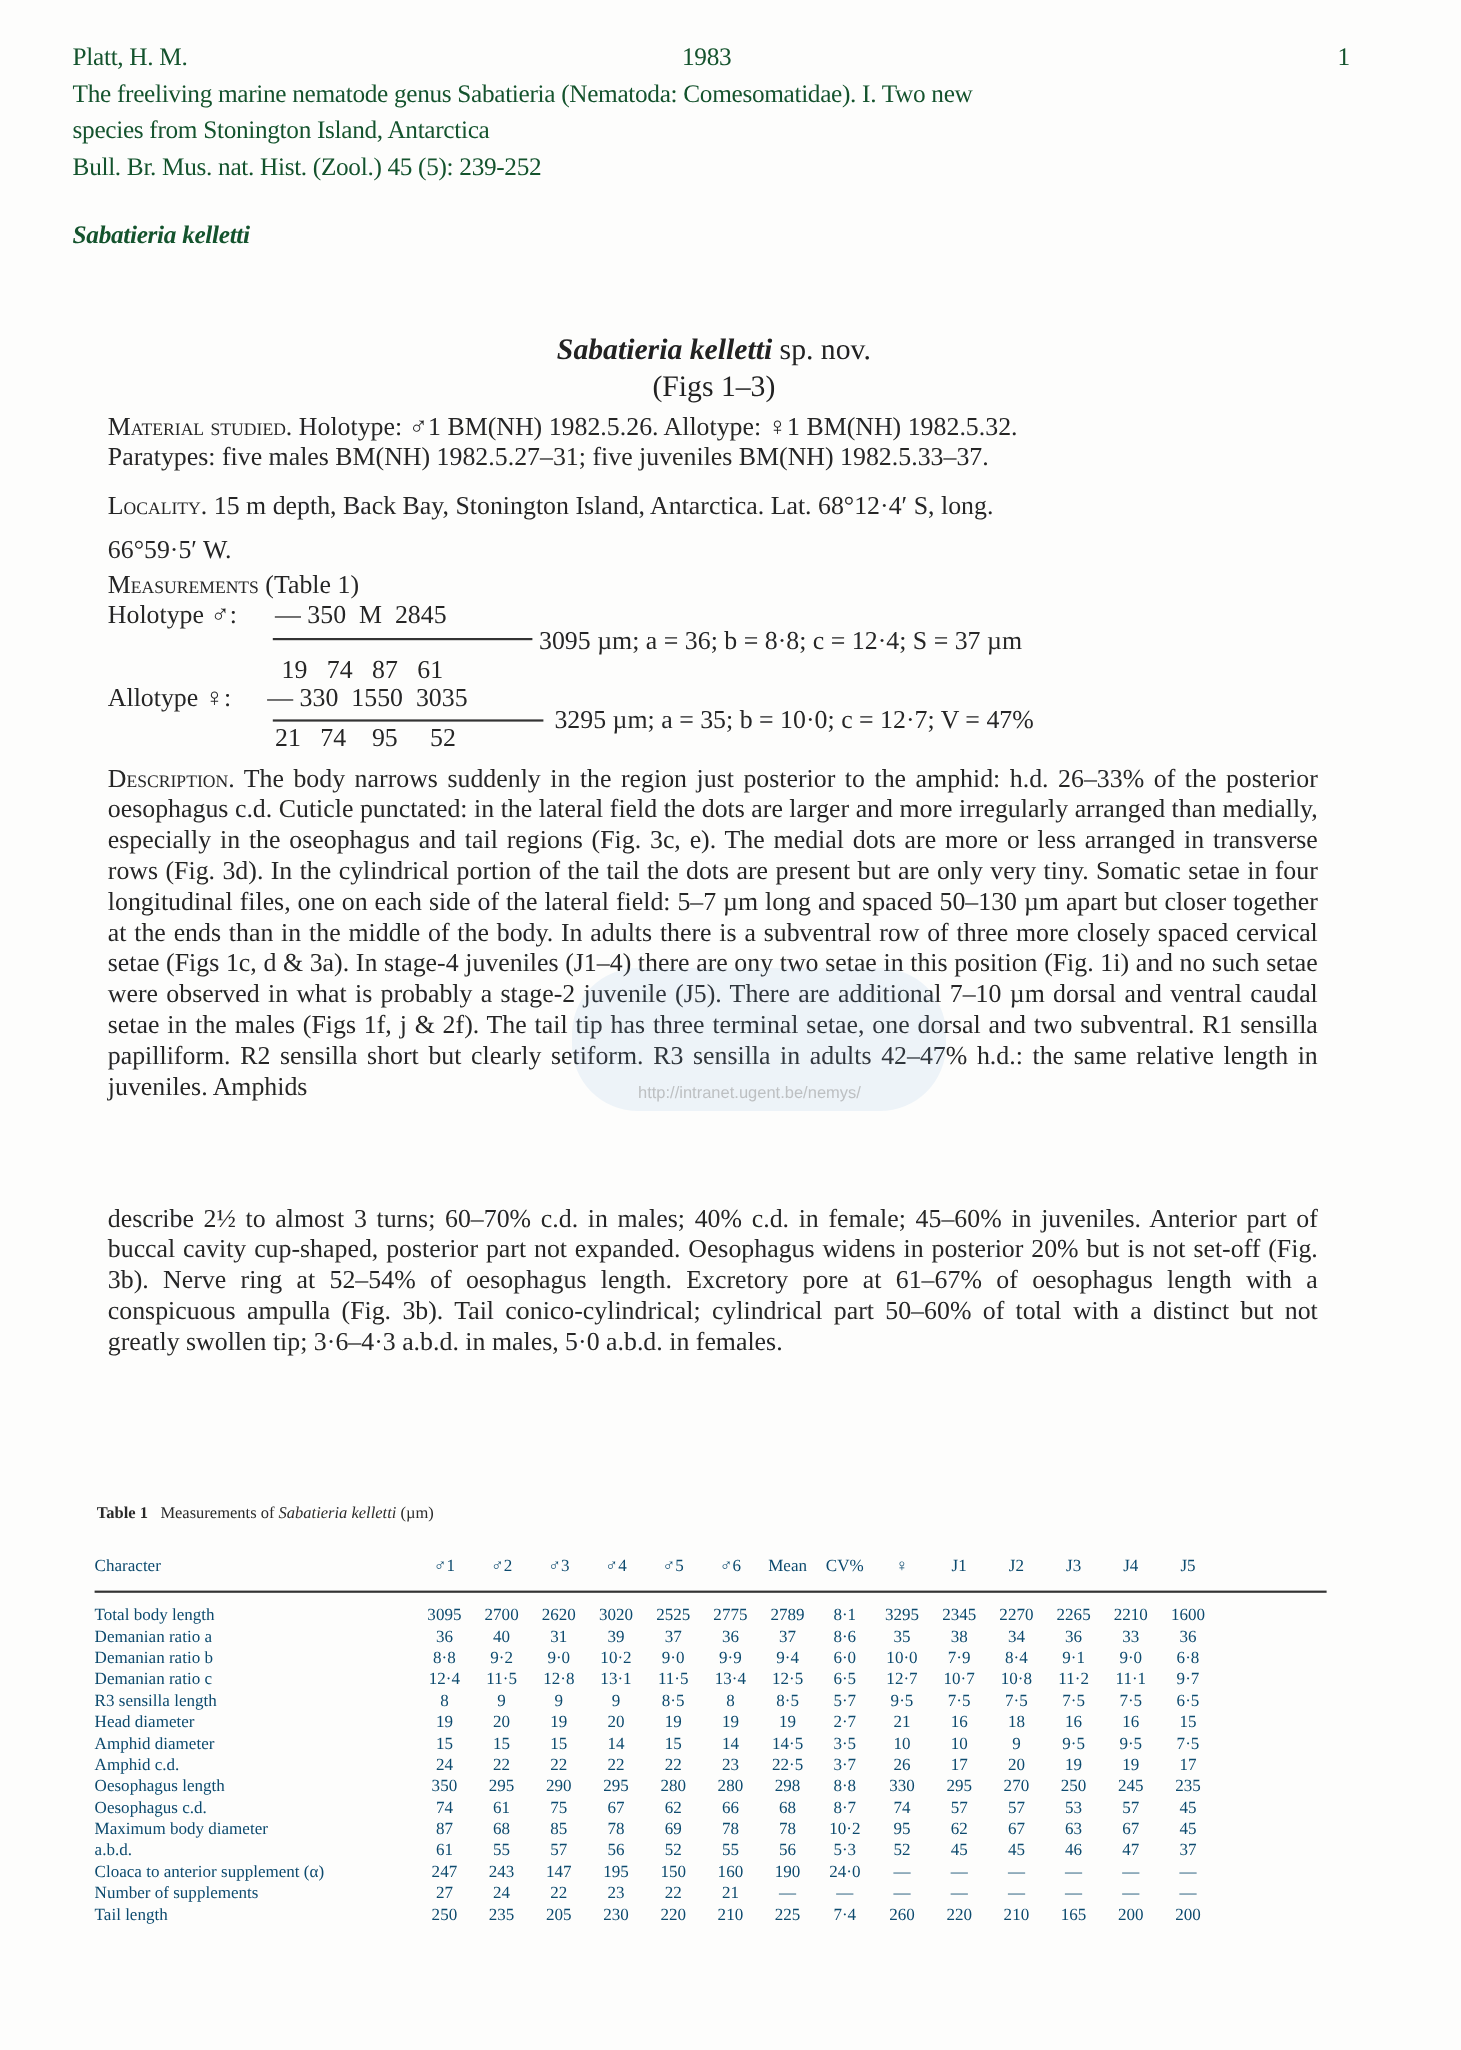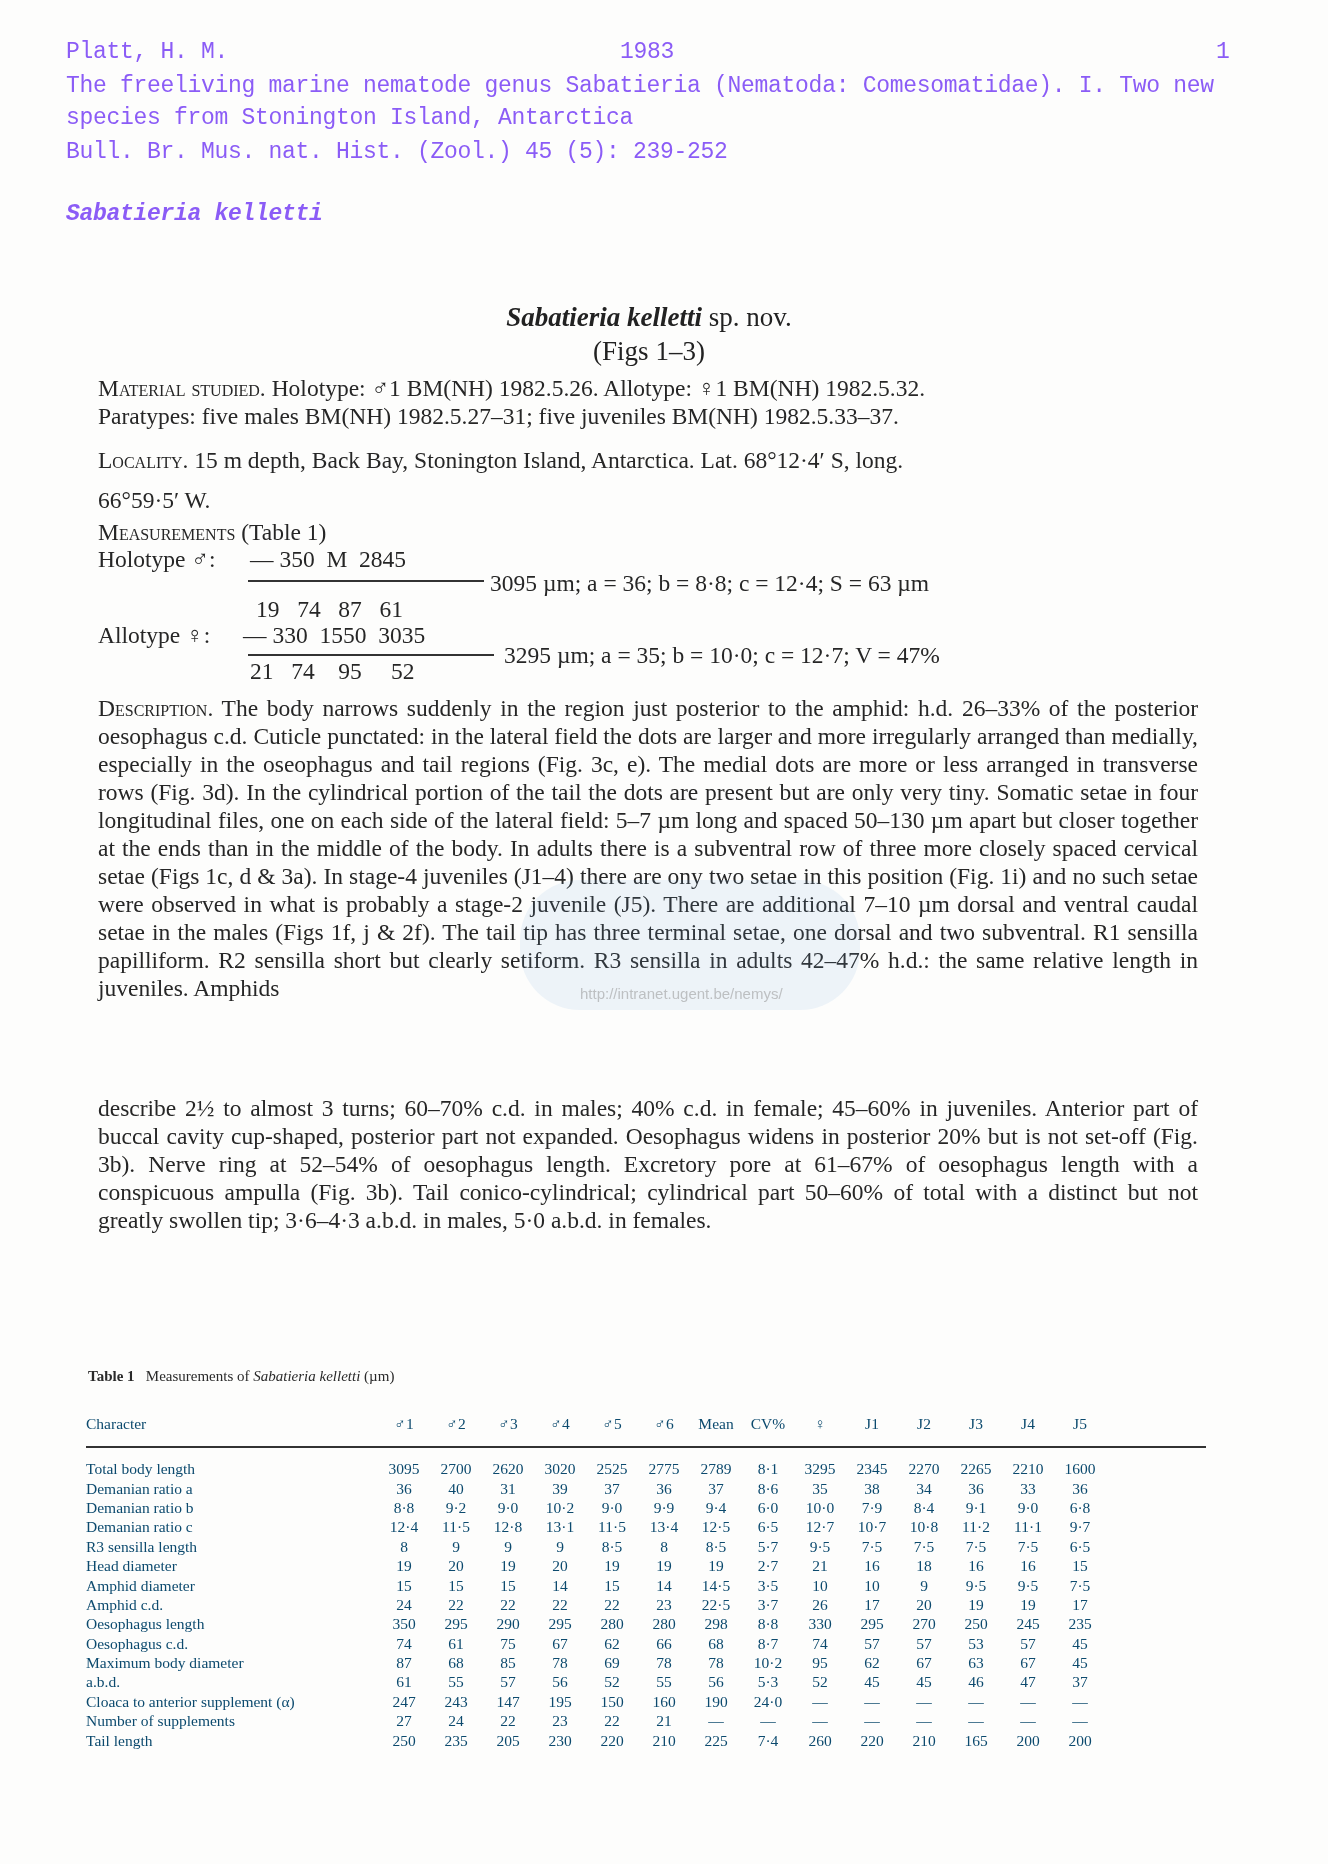"Platt, H. M." .hdr { color: #8b5cf6 -> #14532d; font-family: Liberation Mono, monospace -> Liberation Serif, serif }
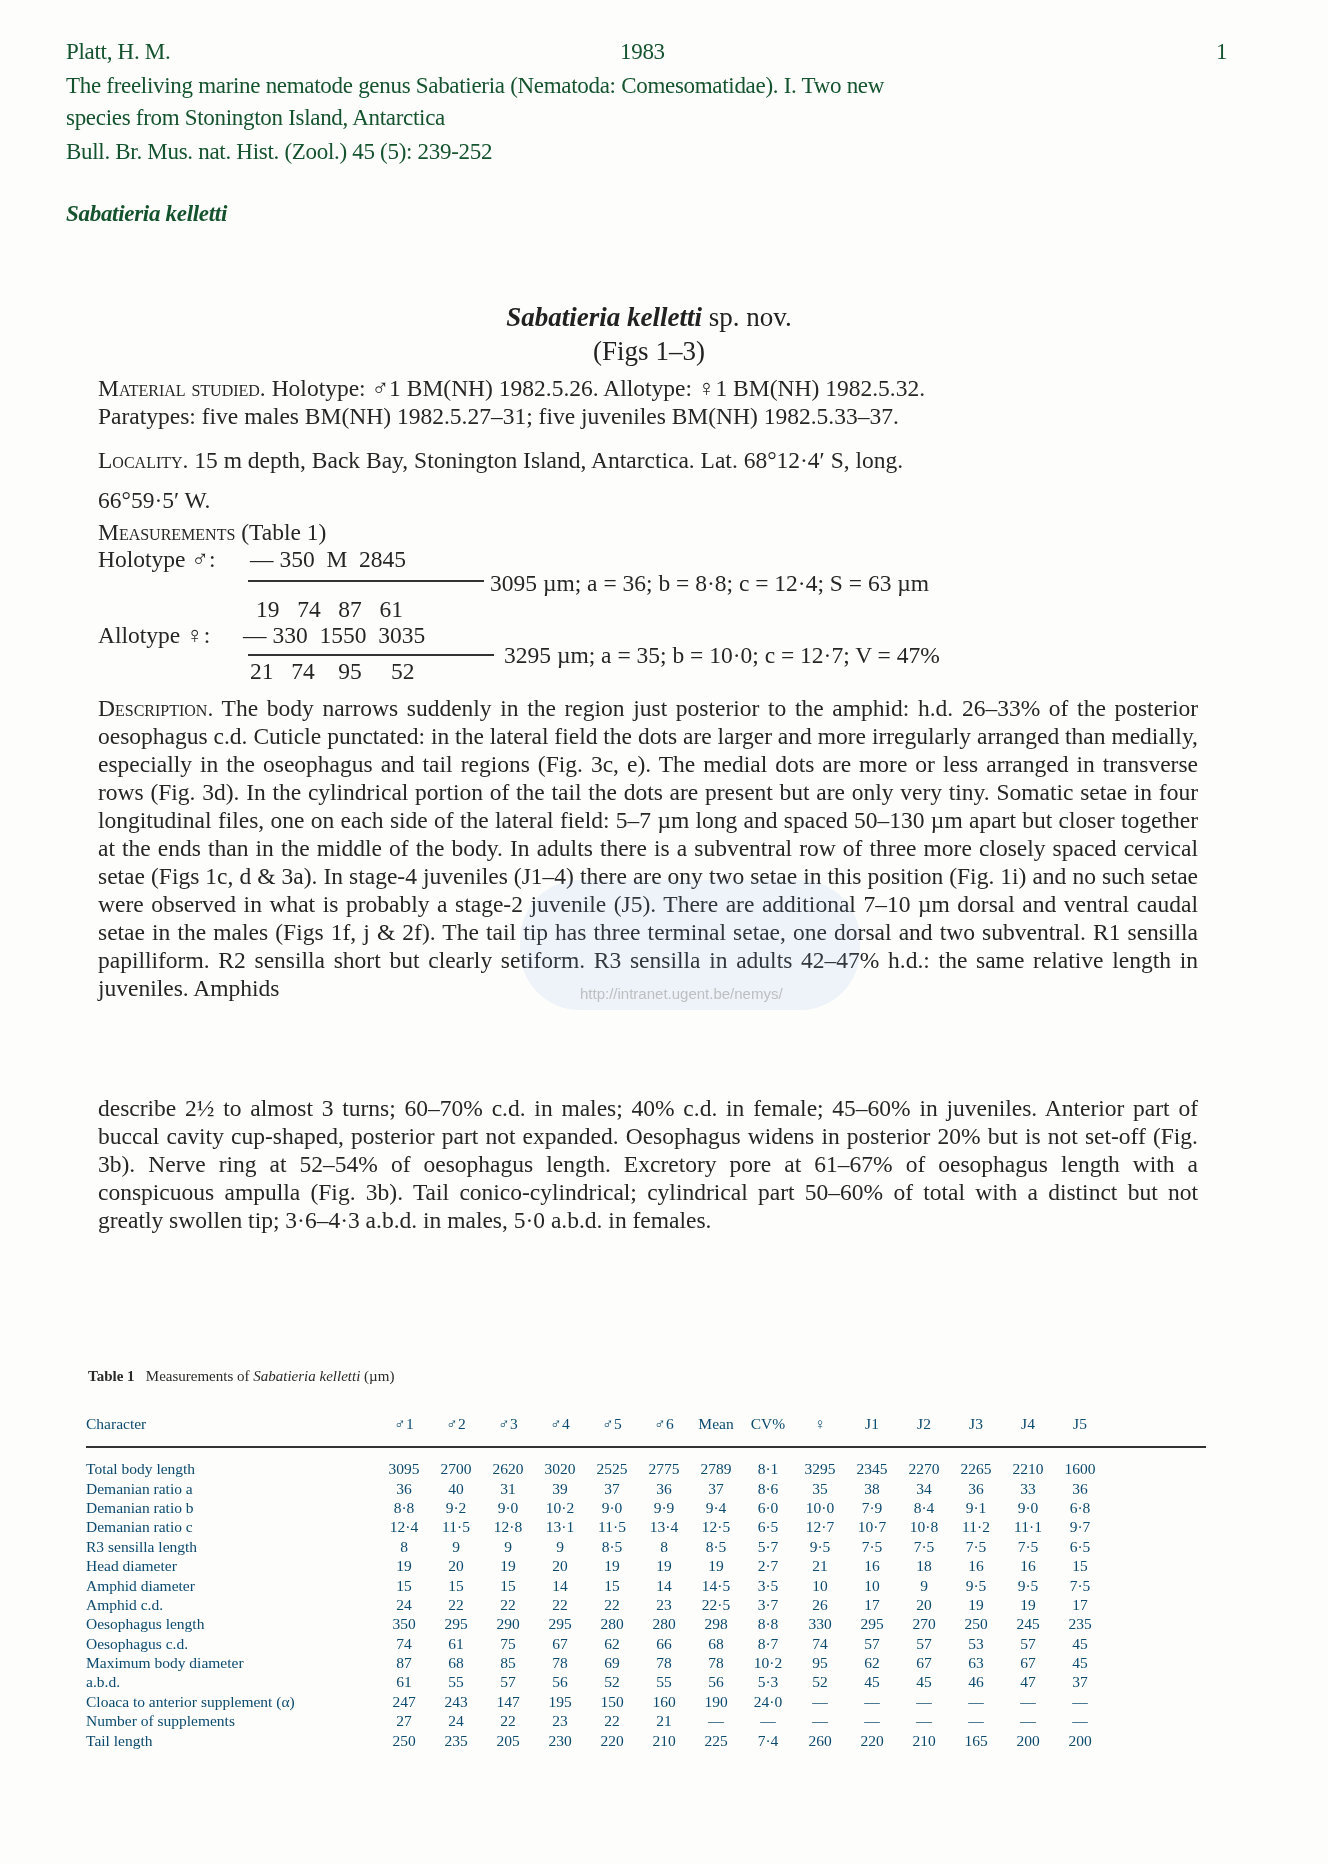"3095 µm; a = 36;" div.abs { text: 63 -> 37 }
